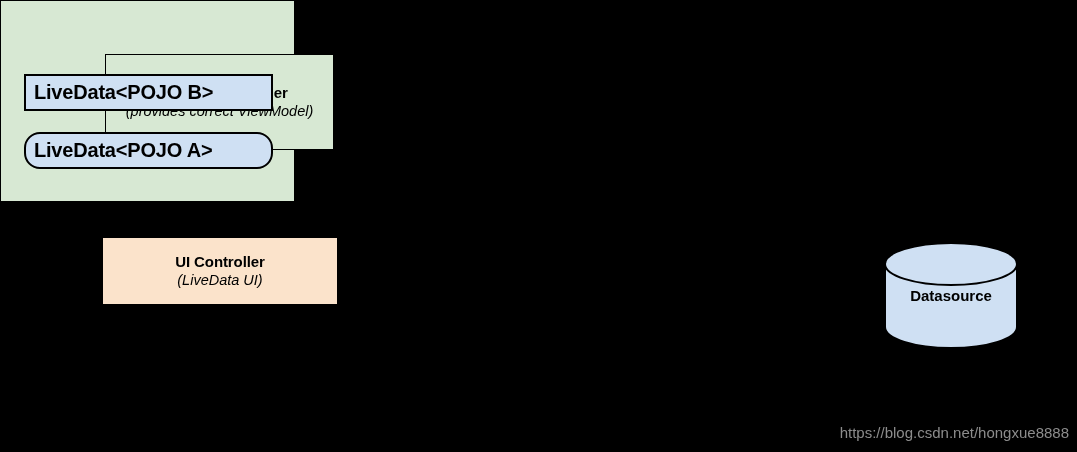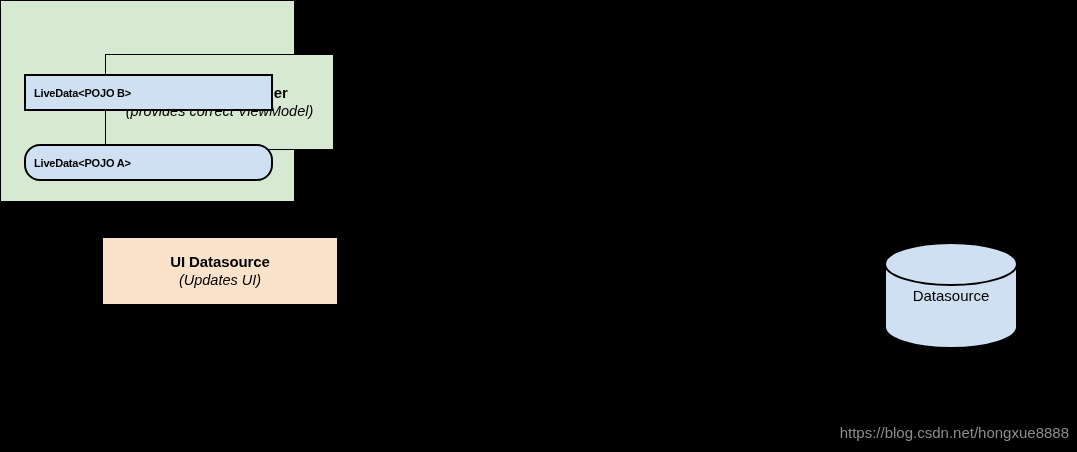"LiveData<POJO B>" .livedata-box { font-size: 11px -> 20px }
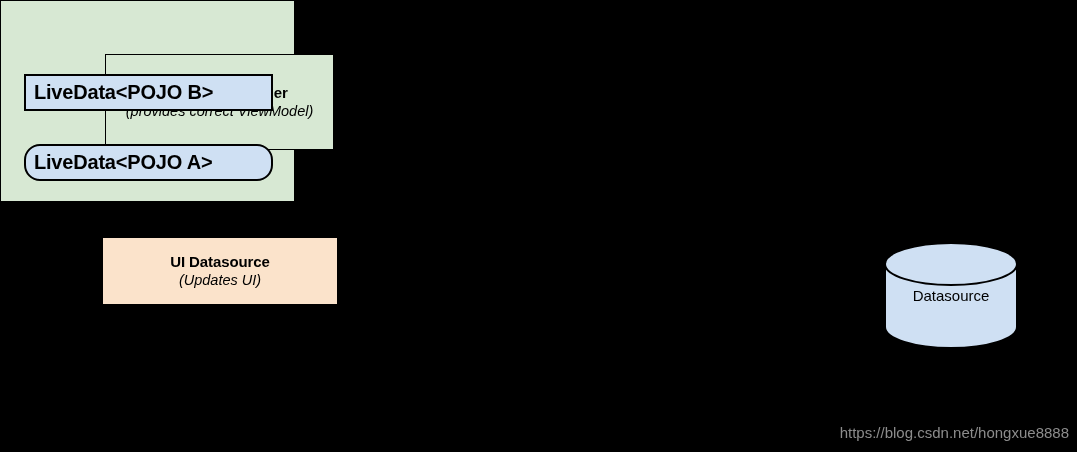"LiveData<POJO A>" #livedata-a-box { top: 144px -> 132px }
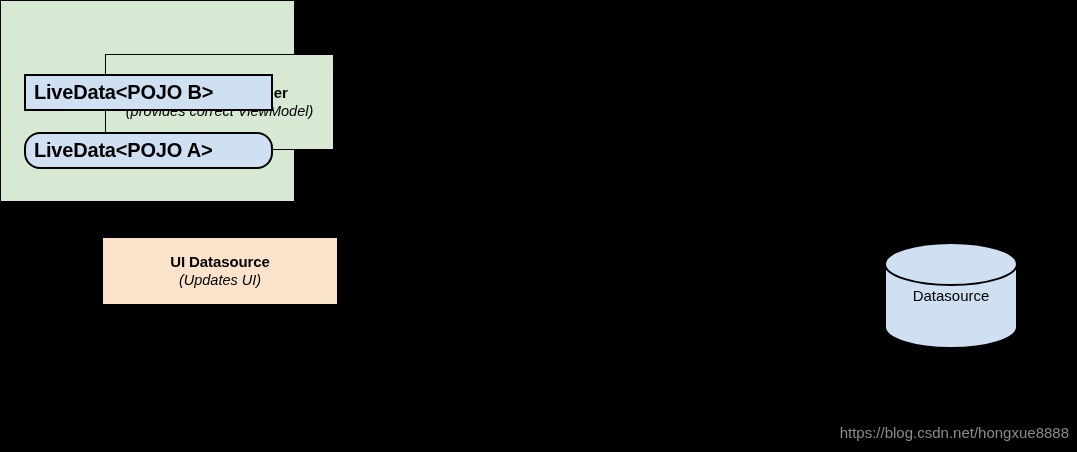"UI Datasource" div.title-bold { text: Datasource -> Controller }
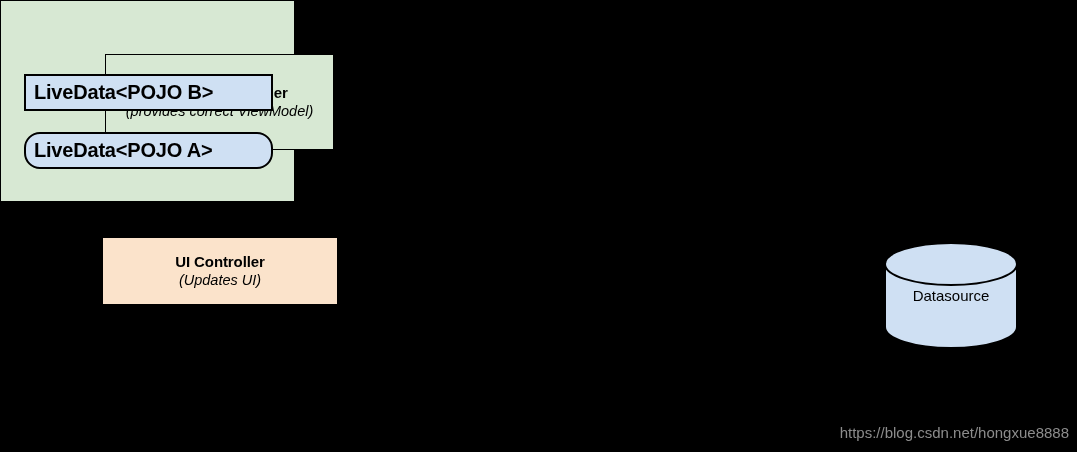"(Updates UI)" div.subtitle { text: Updates -> LiveData }
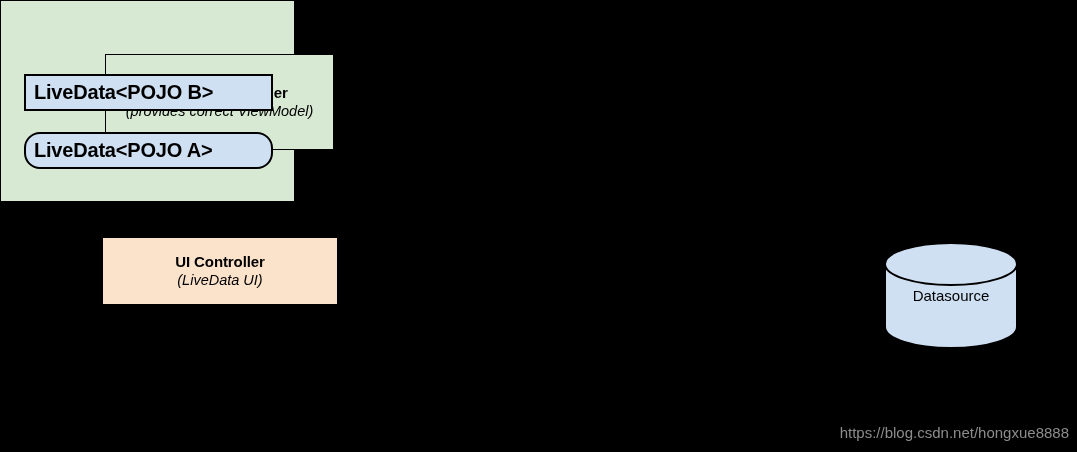"Datasource" #datasource-label { font-weight: normal -> bold }
